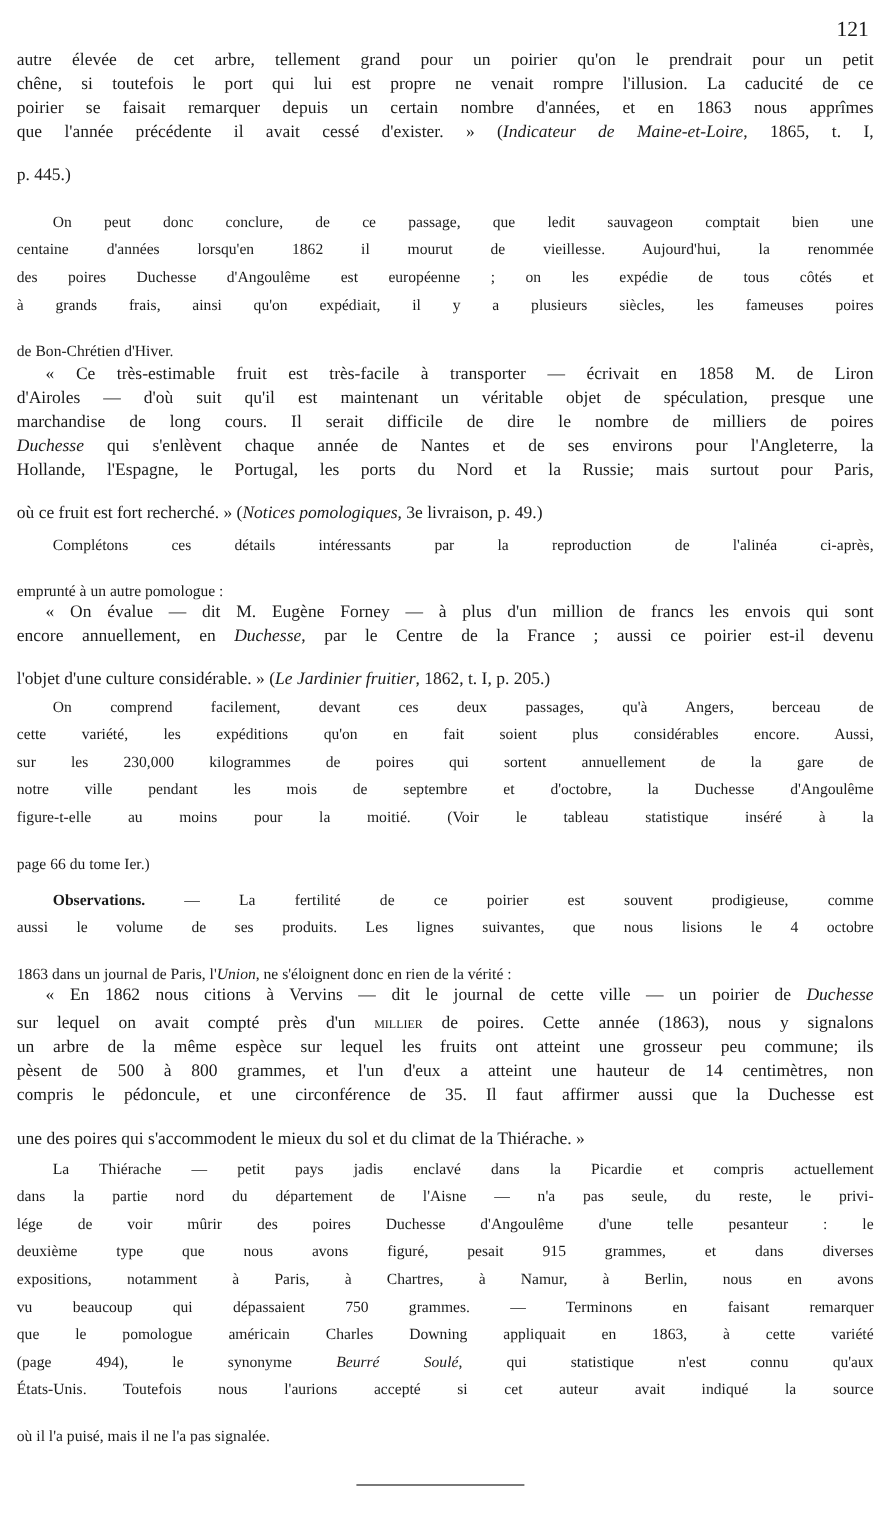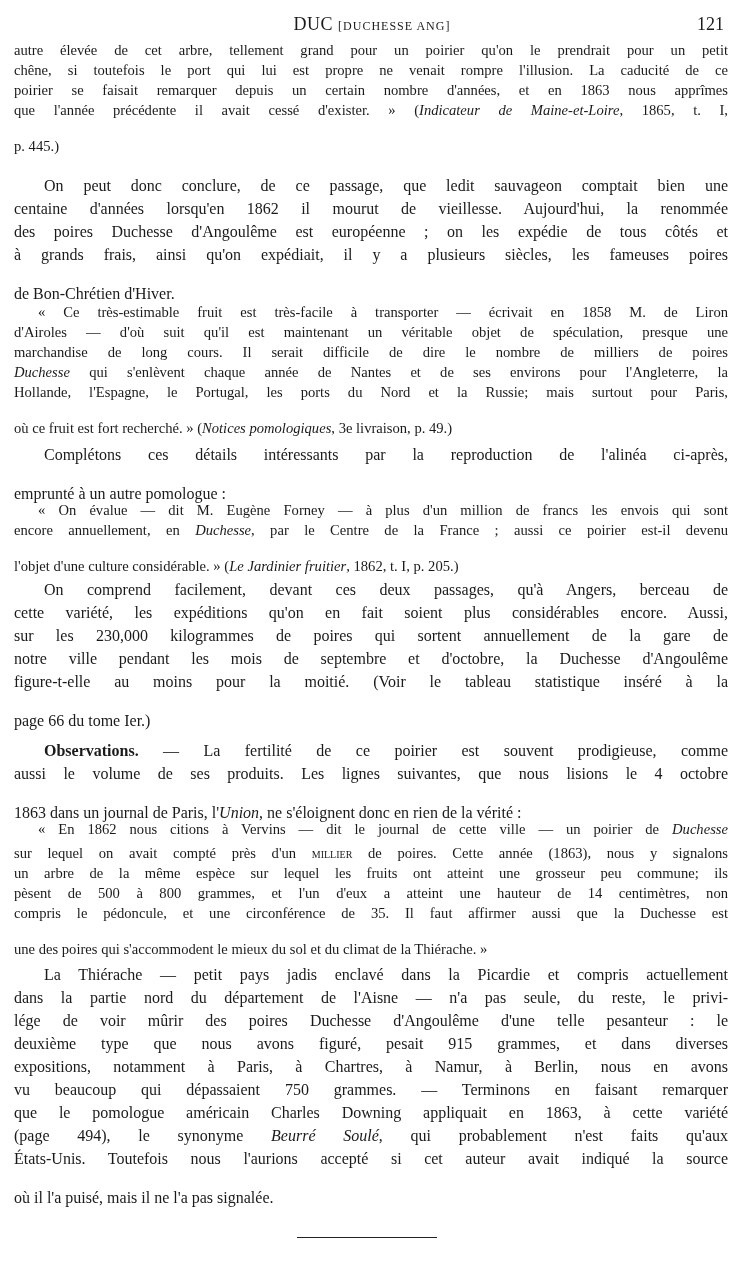"DUC [DUCHESSE ANG]" div.running-title { html: <div><span>DUC</span> <span>[DUCHESSE ANG]</span></div> -> none }
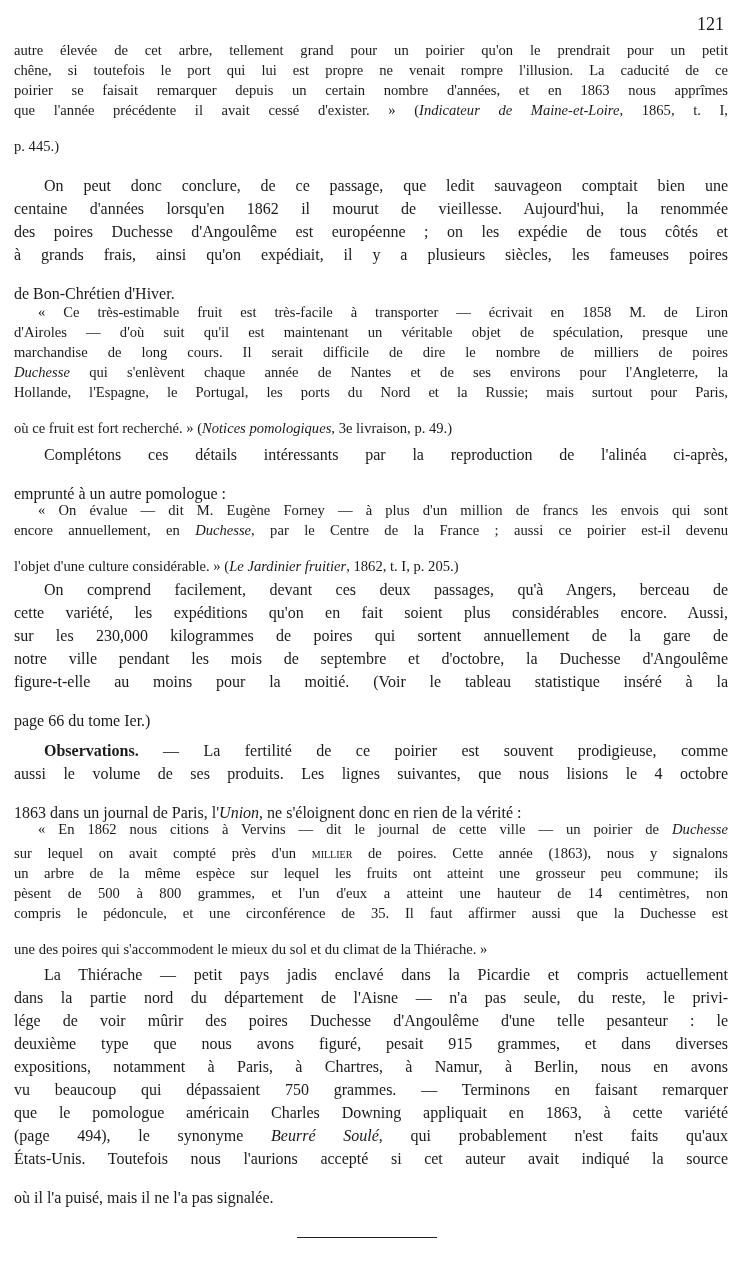"On peut donc conclure, de" .b { font-size: 16px -> 13px }
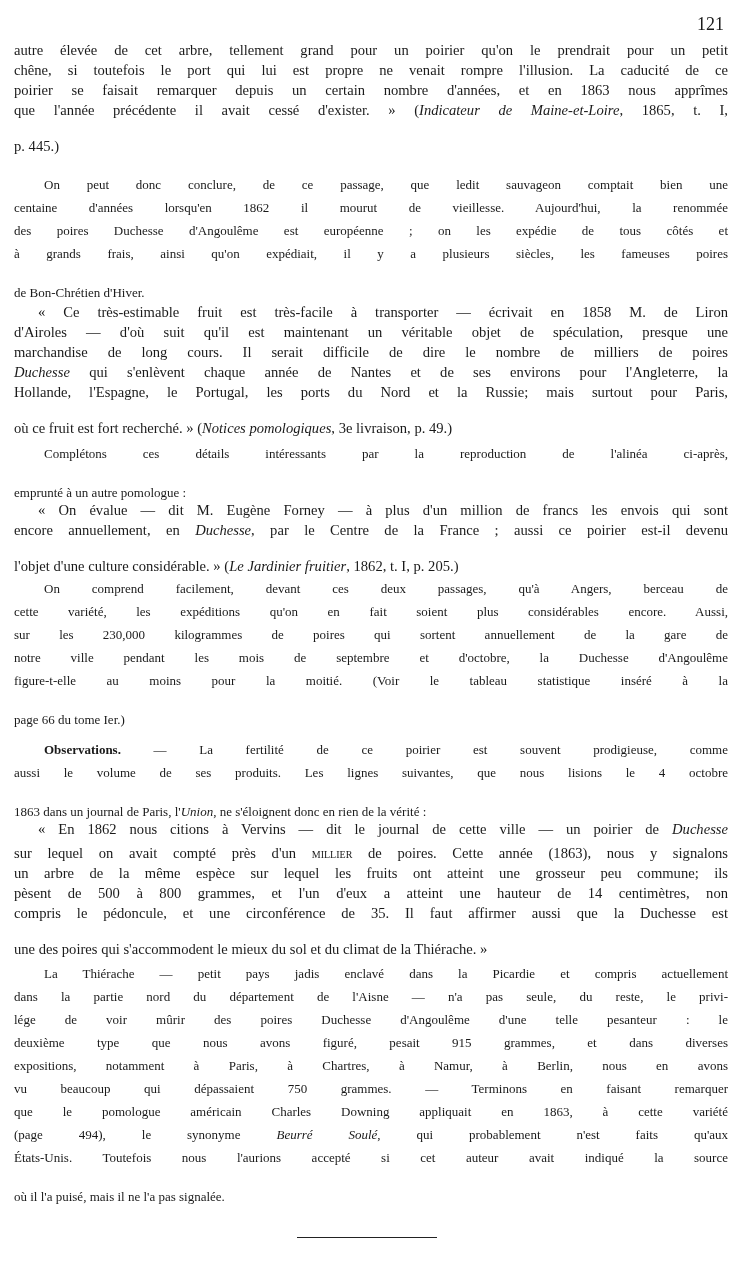", qui probablement n'est faits" span { text: probablement n'est faits -> statistique n'est connu }
